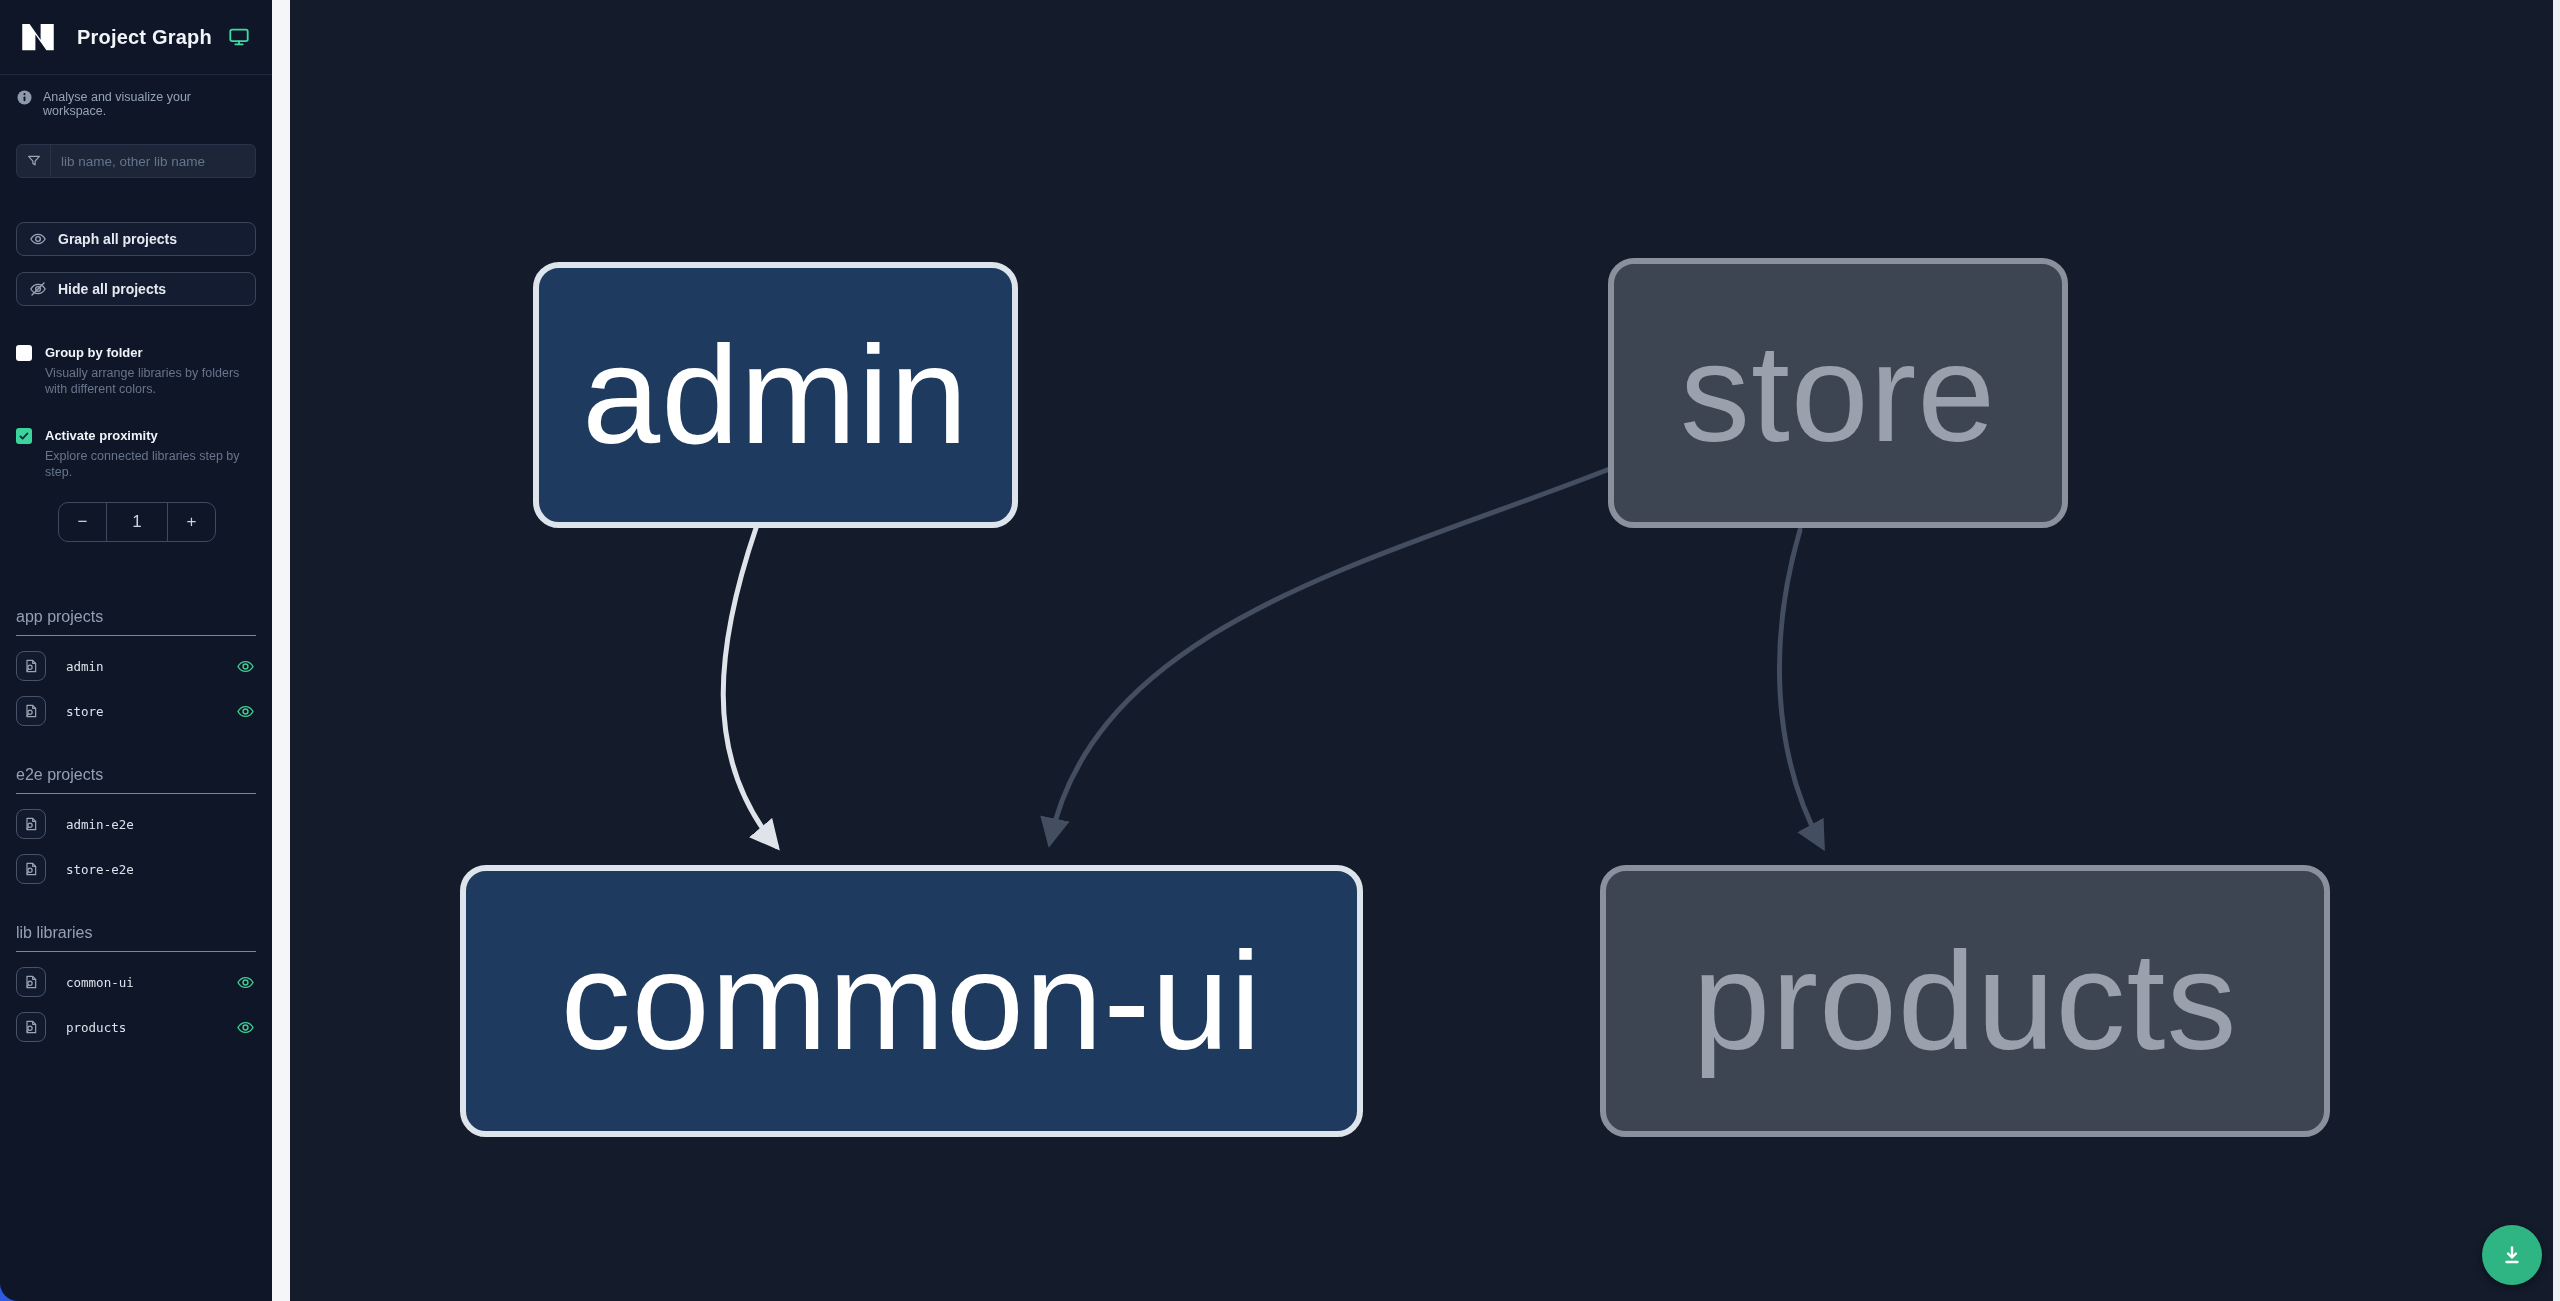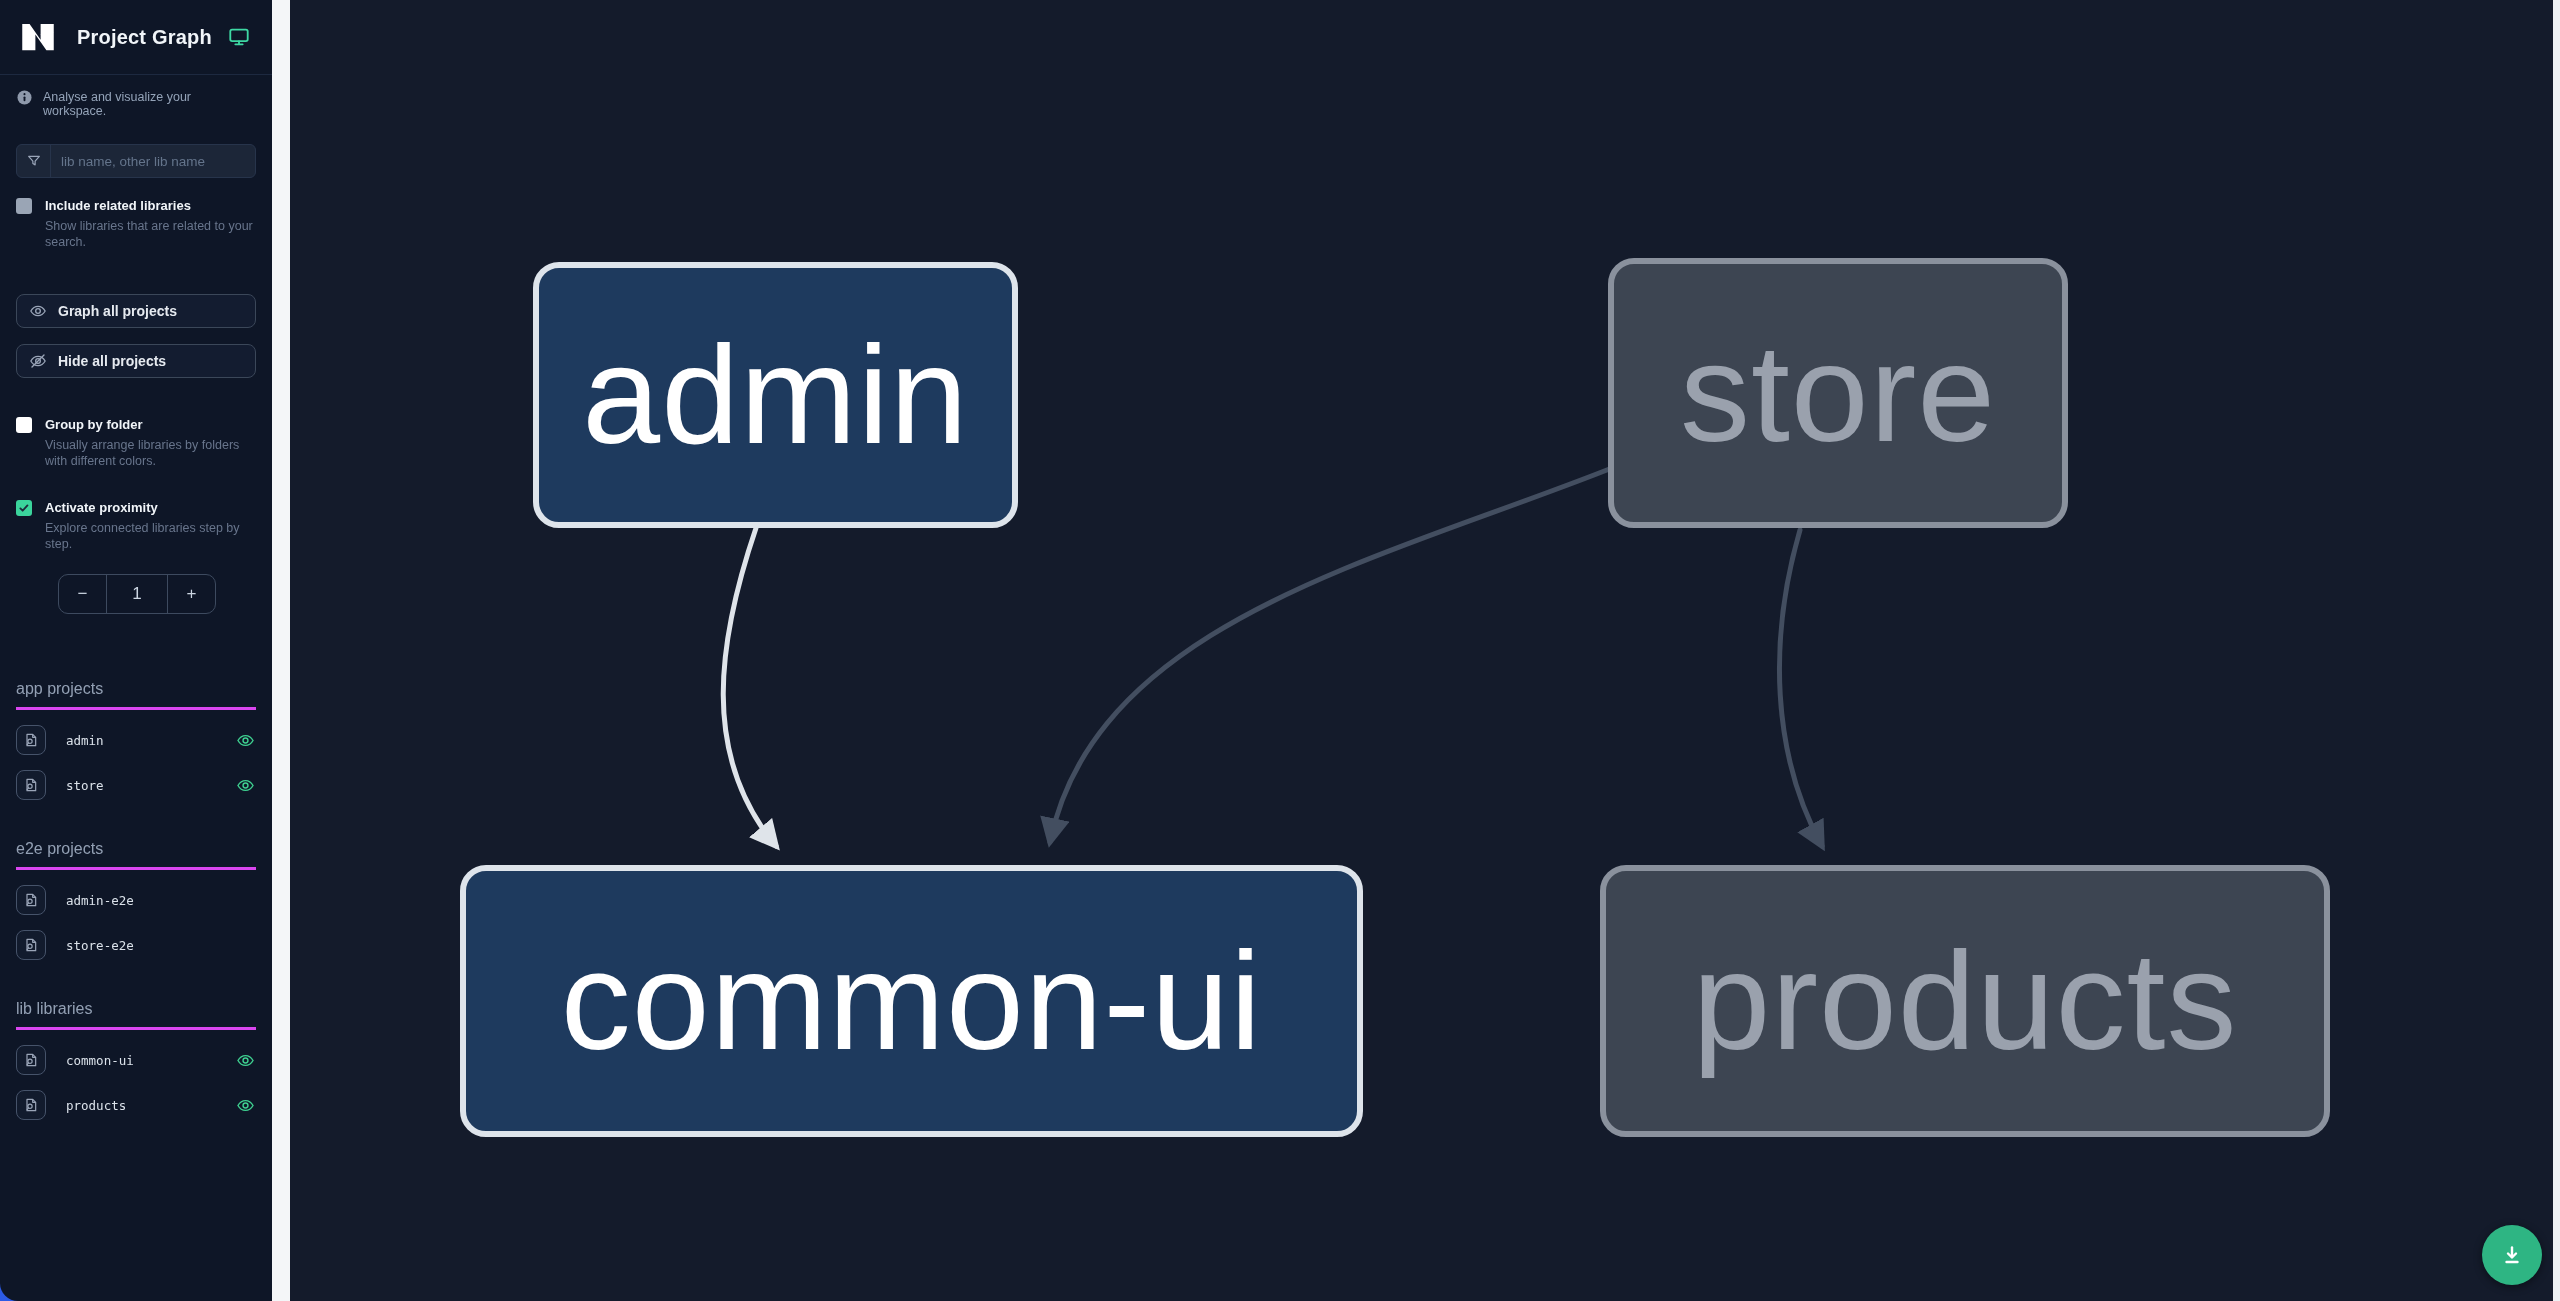"Include related libraries" div.option { html: <div> <span></span> <span>Include related libraries</span> <span>Show libraries that are related to your search.</span> </div> -> none }
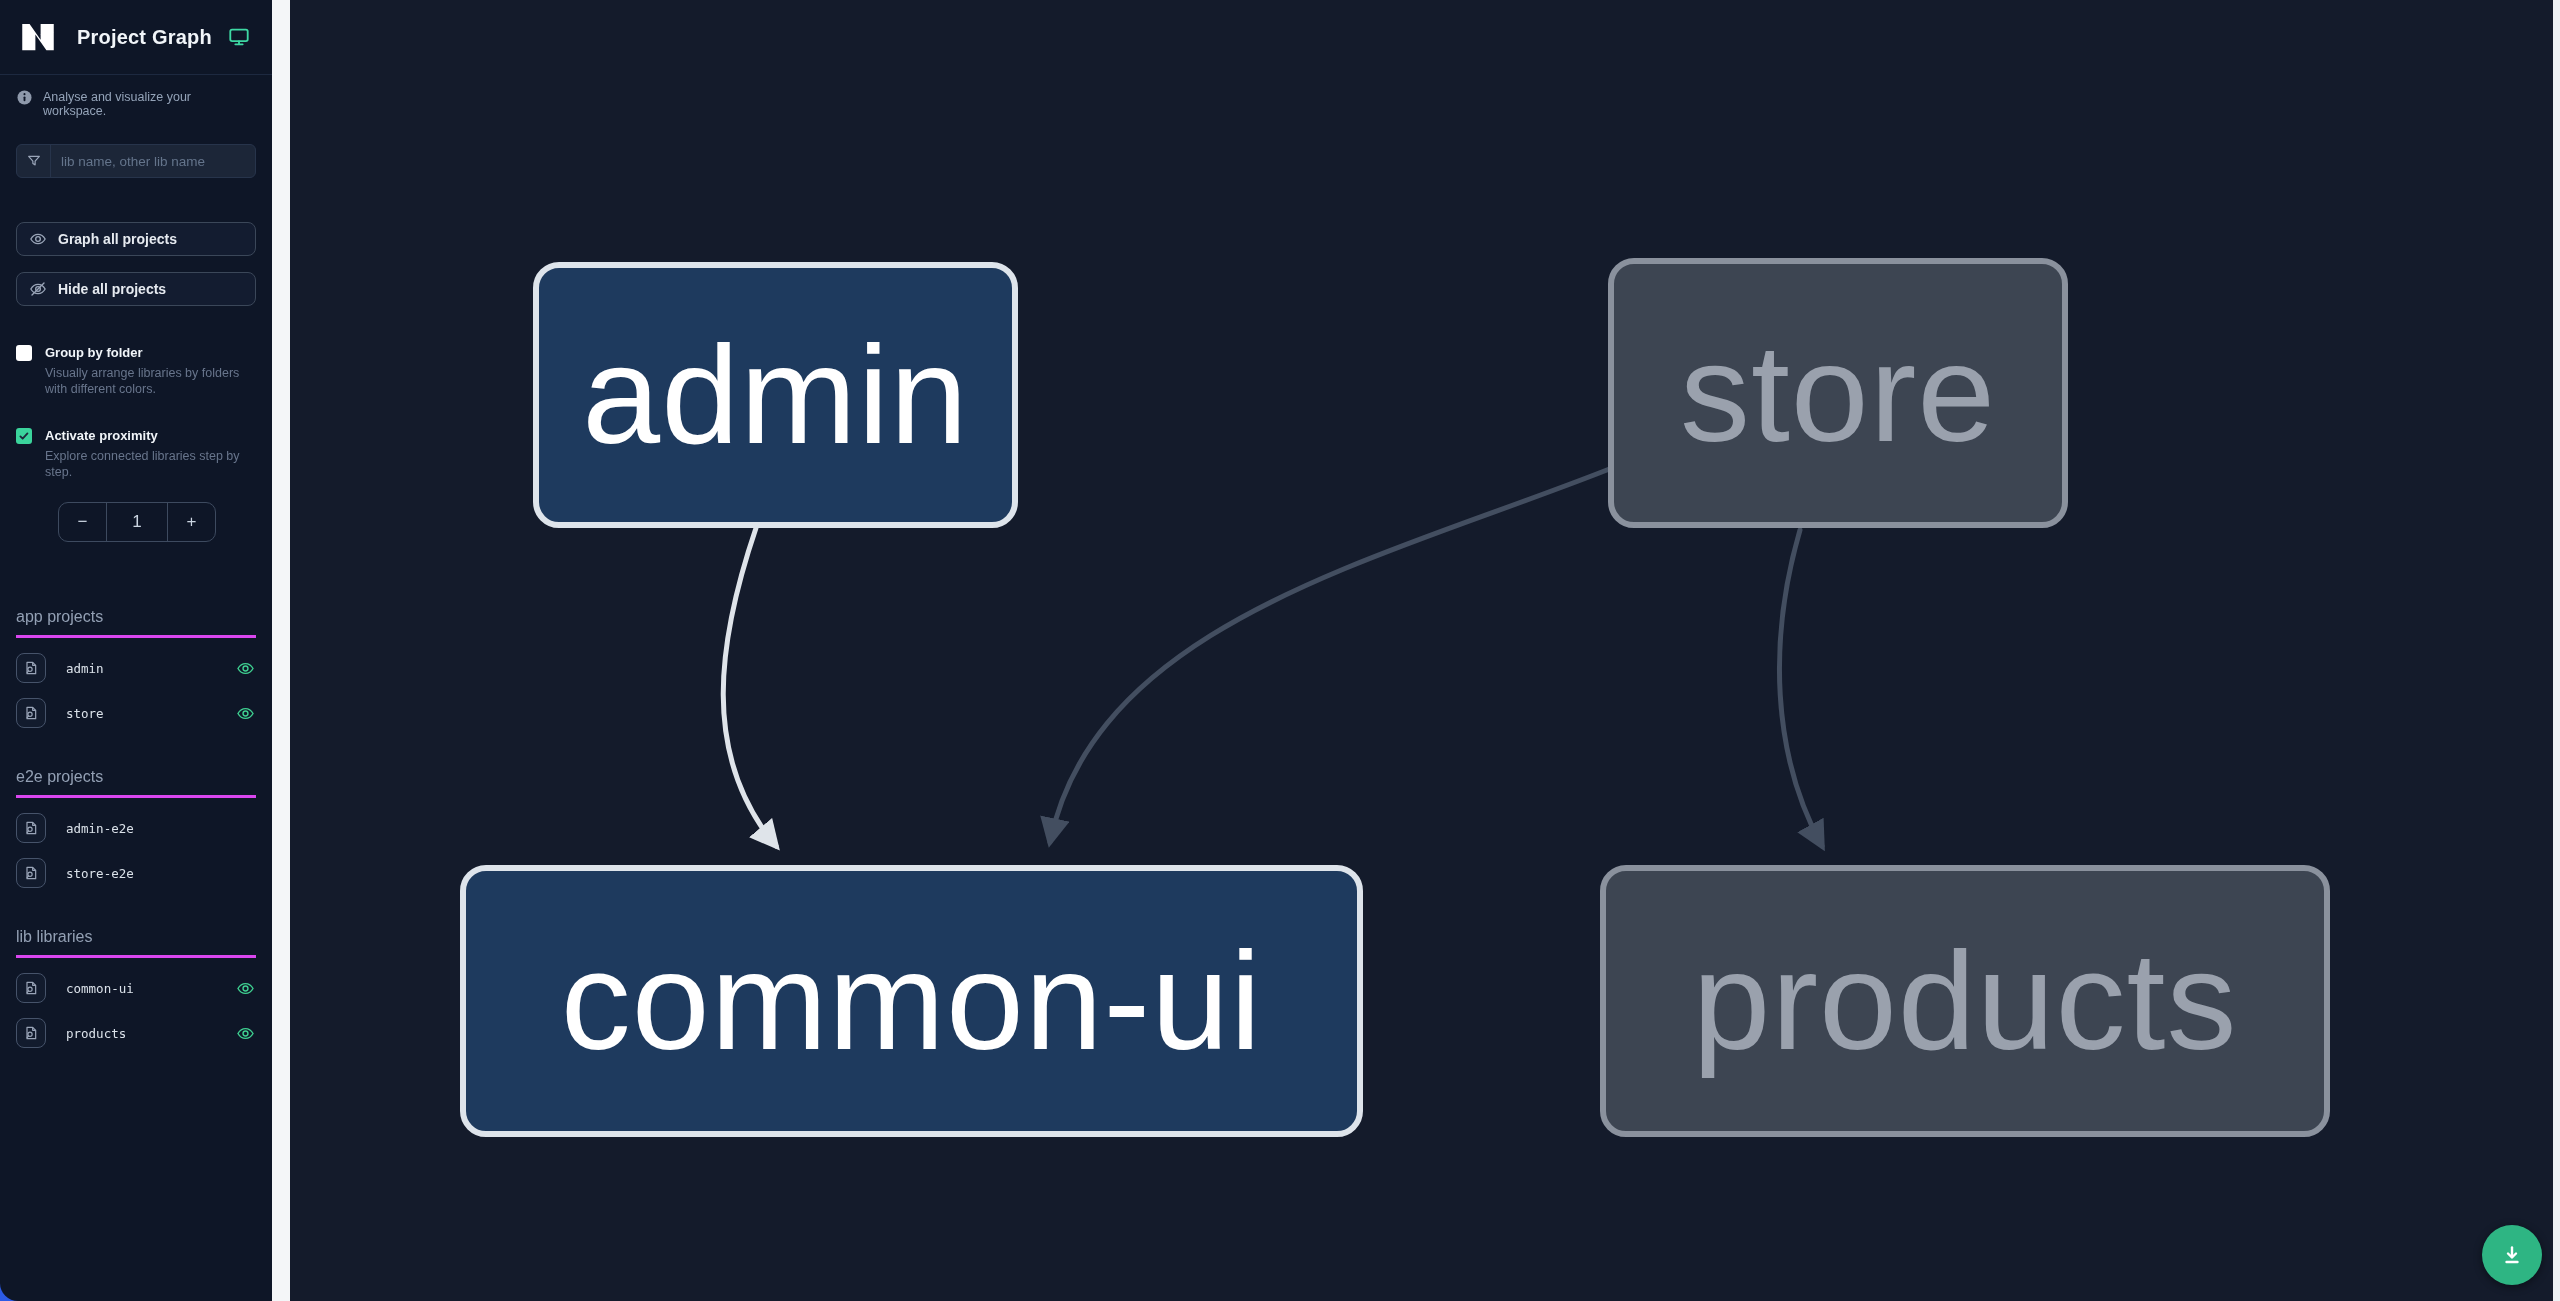"app projects" .ps-title { border-bottom: 3px solid #d946ef -> 1px solid #d946ef }
